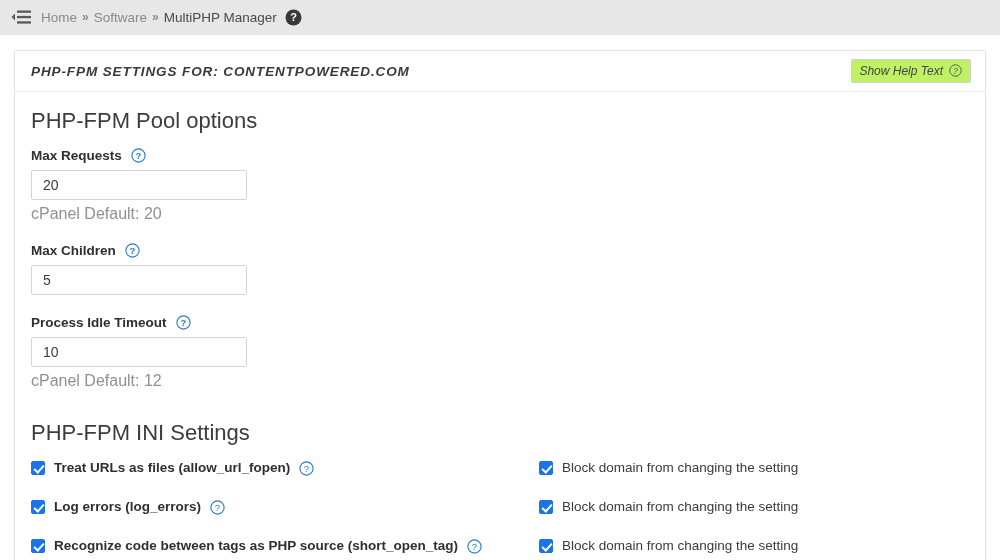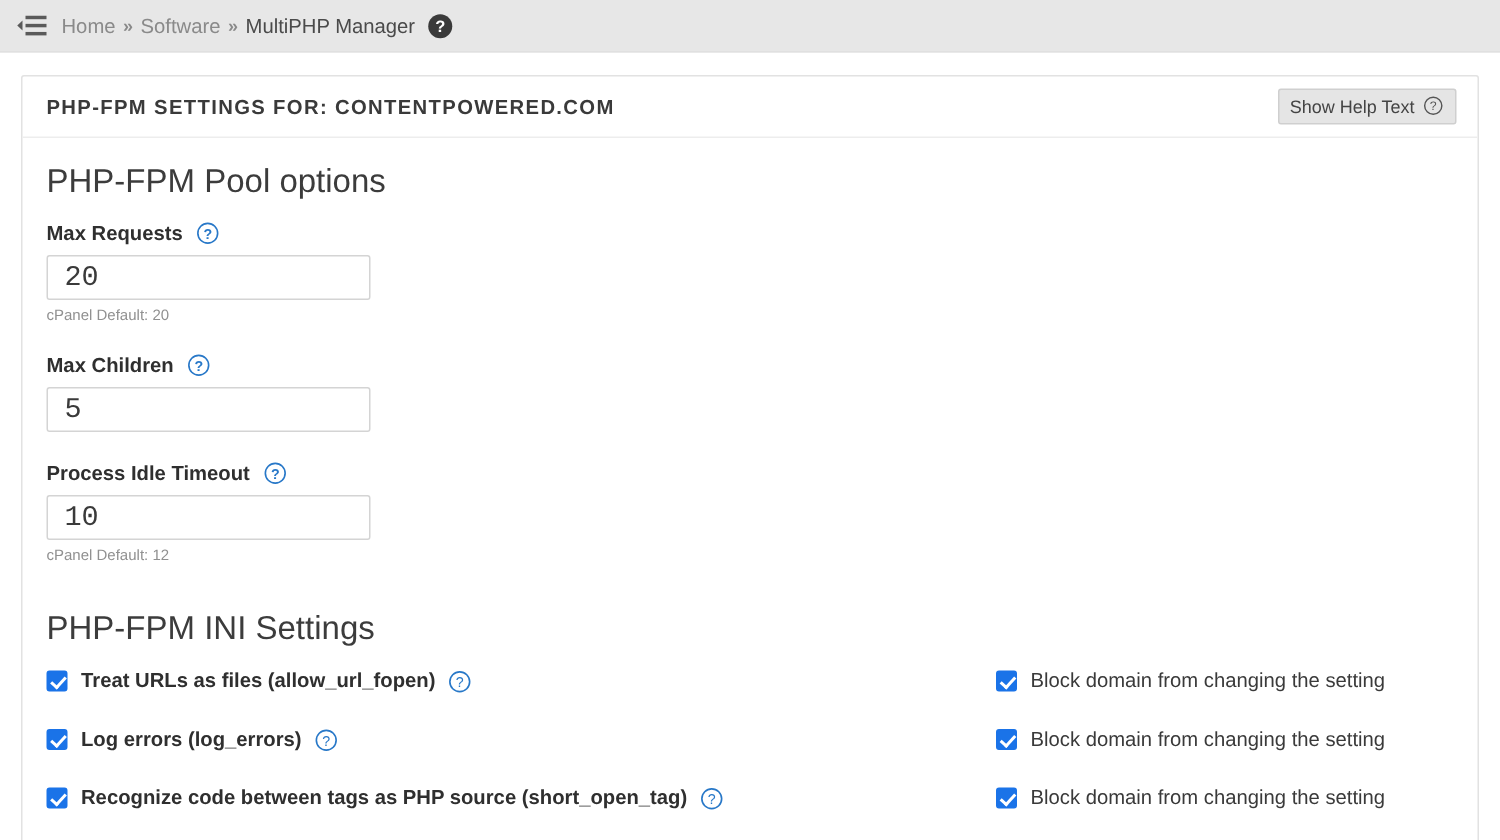"PHP-FPM SETTINGS FOR: CONTENTPOWERED.COM" .panel-head { font-style: none -> italic }
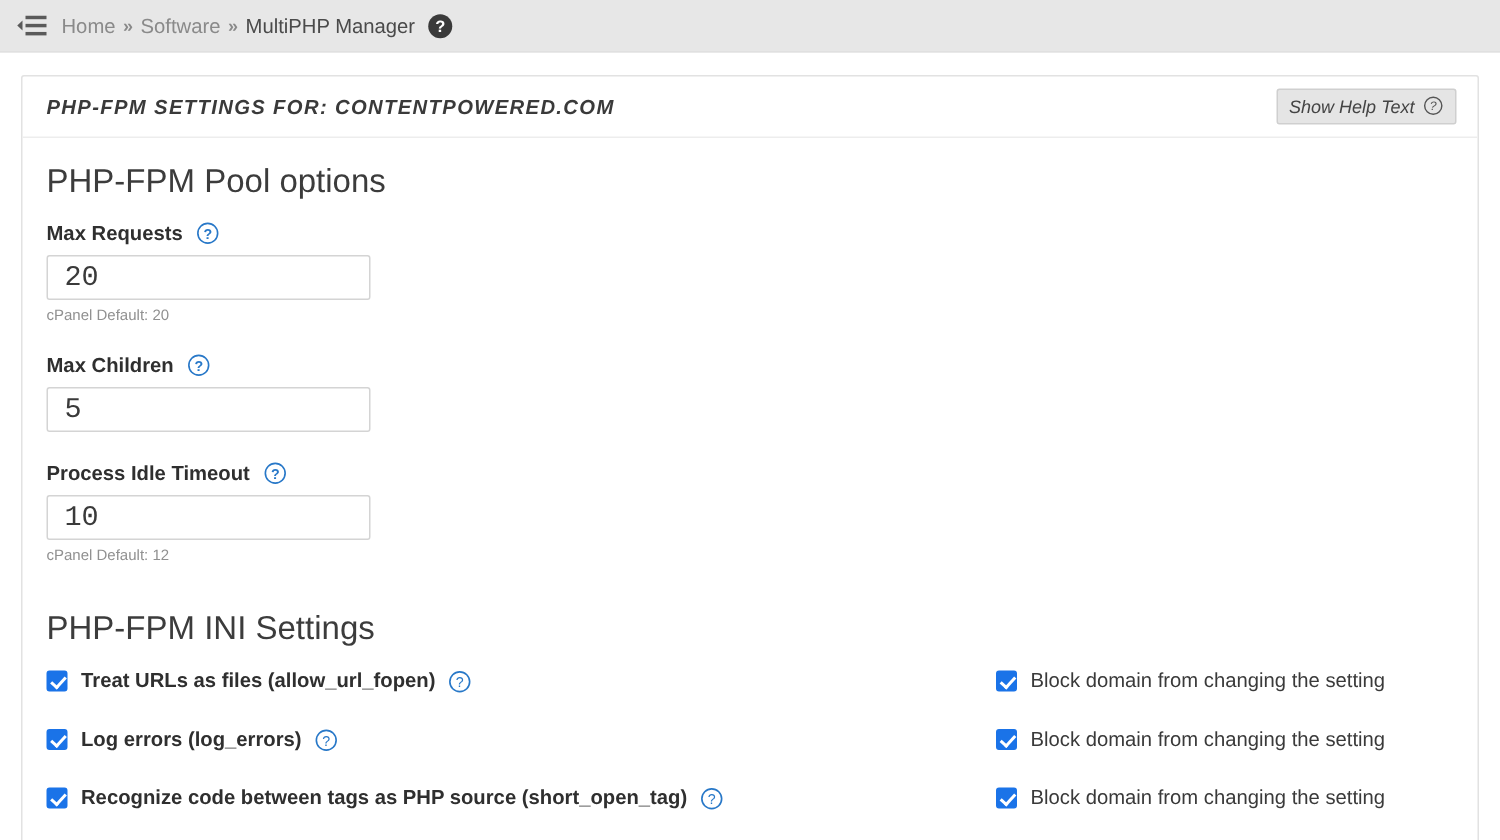"Show Help Text" .help-toggle { background: #e5e5e5 -> #bef264 }
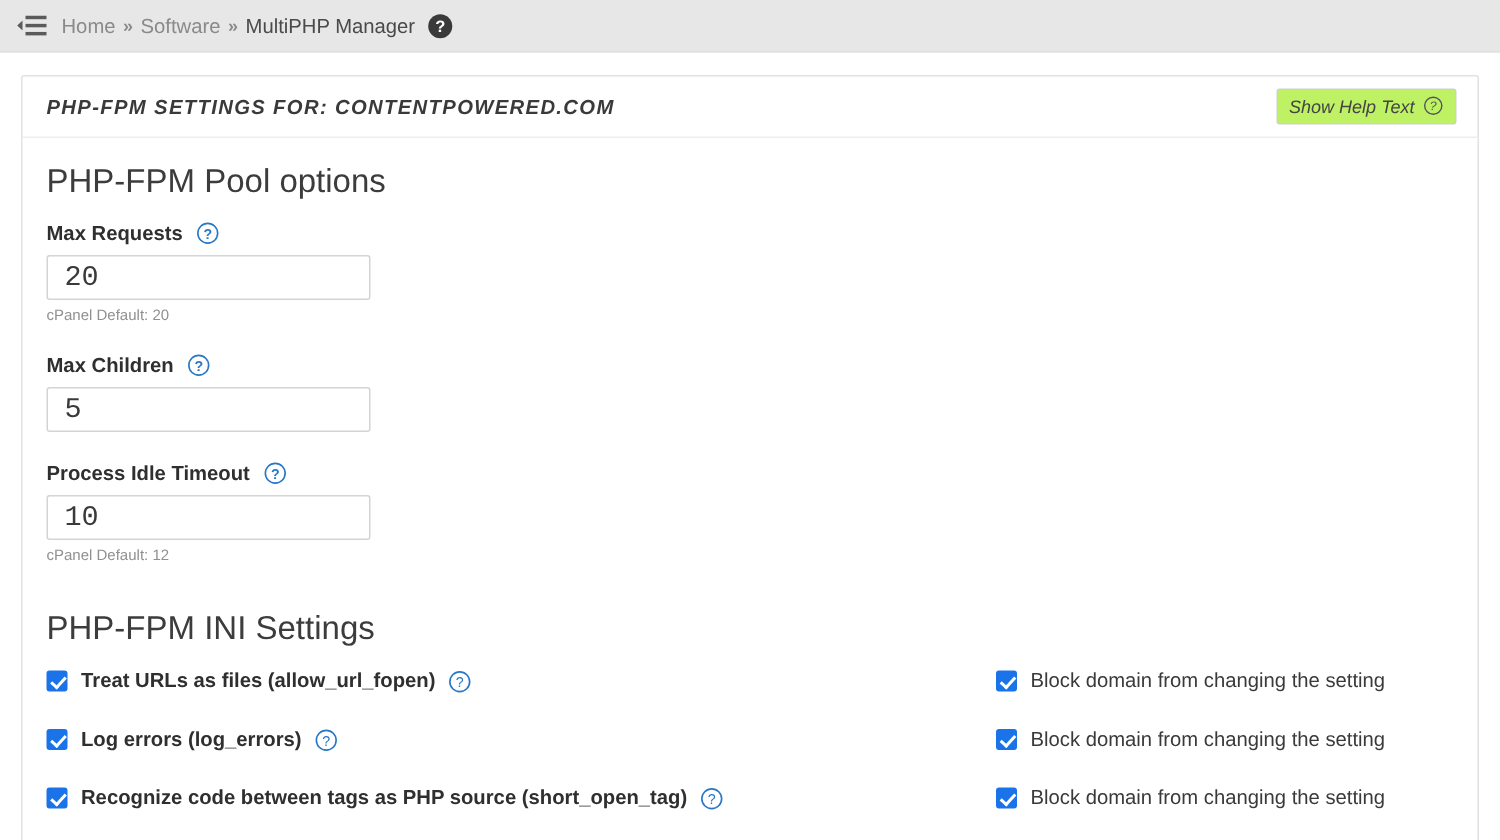"20" .text-input { font-family: Liberation Mono, monospace -> Liberation Sans, sans-serif; font-size: 19px -> 14px }
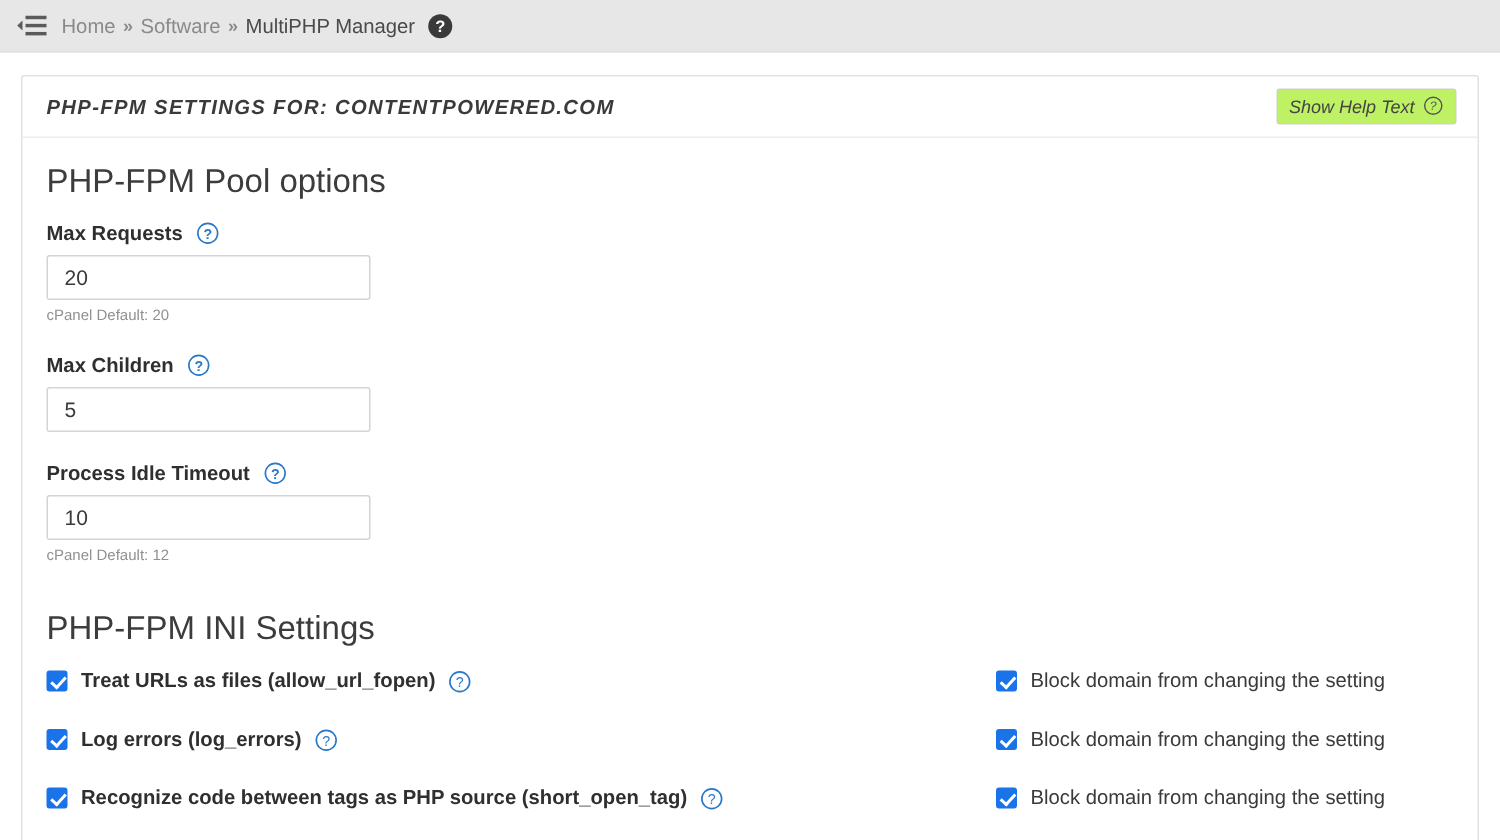"cPanel Default: 20" .field-note { font-size: 10px -> 16px }
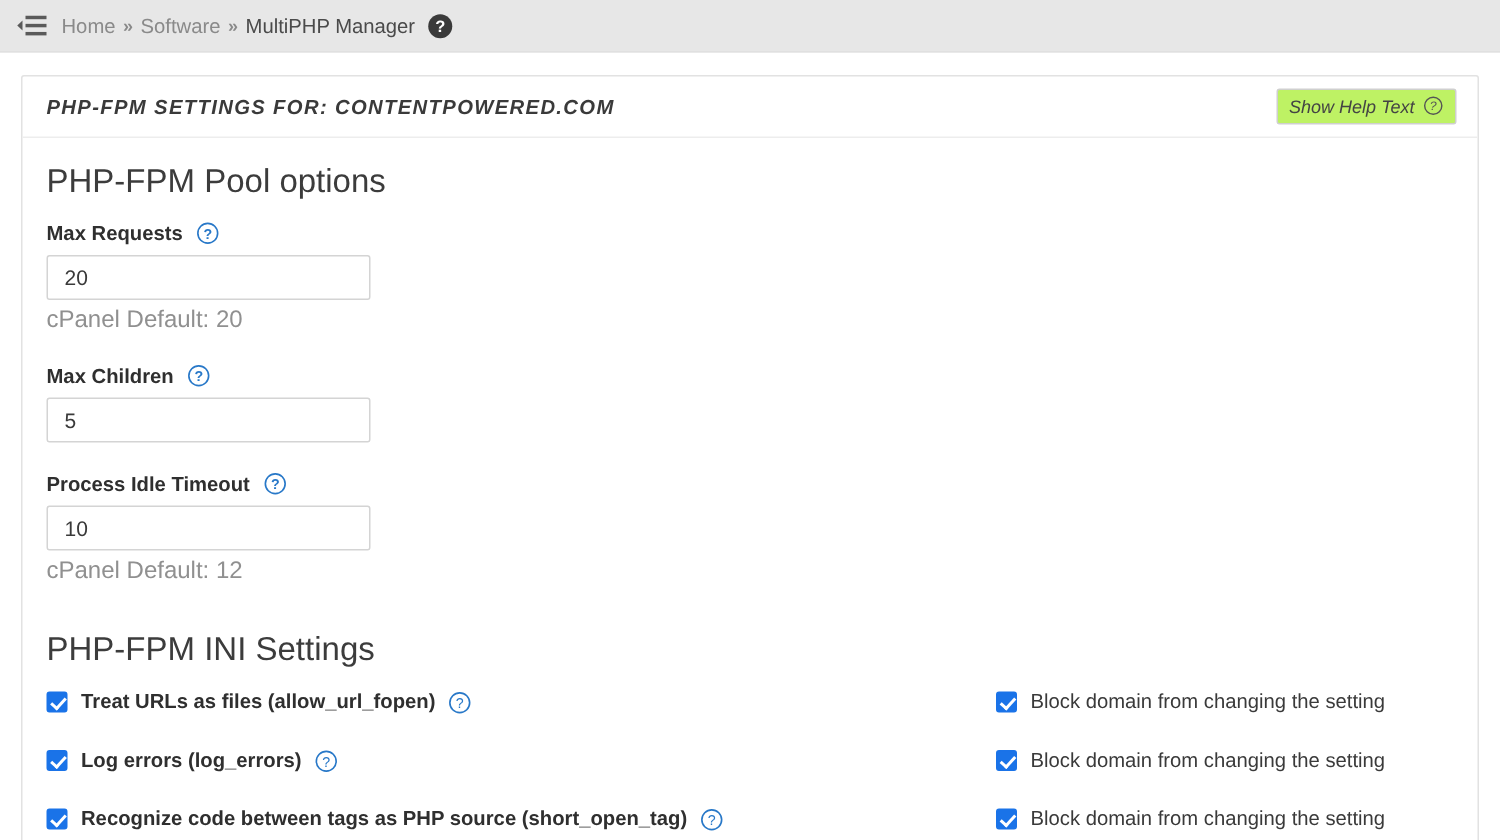"Treat URLs as files (allow_url_fopen)" .ini-col-left { width: 633px -> 508px }
